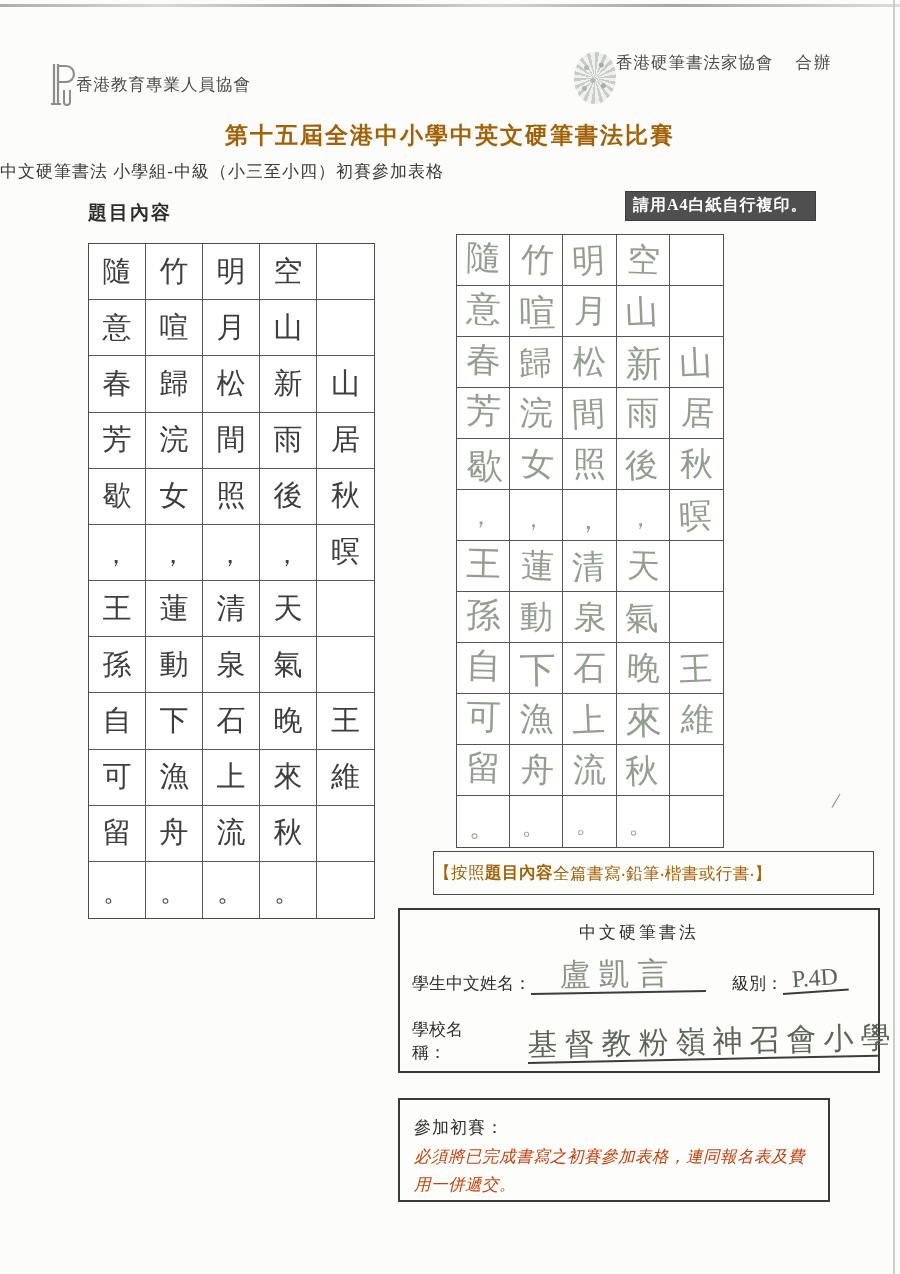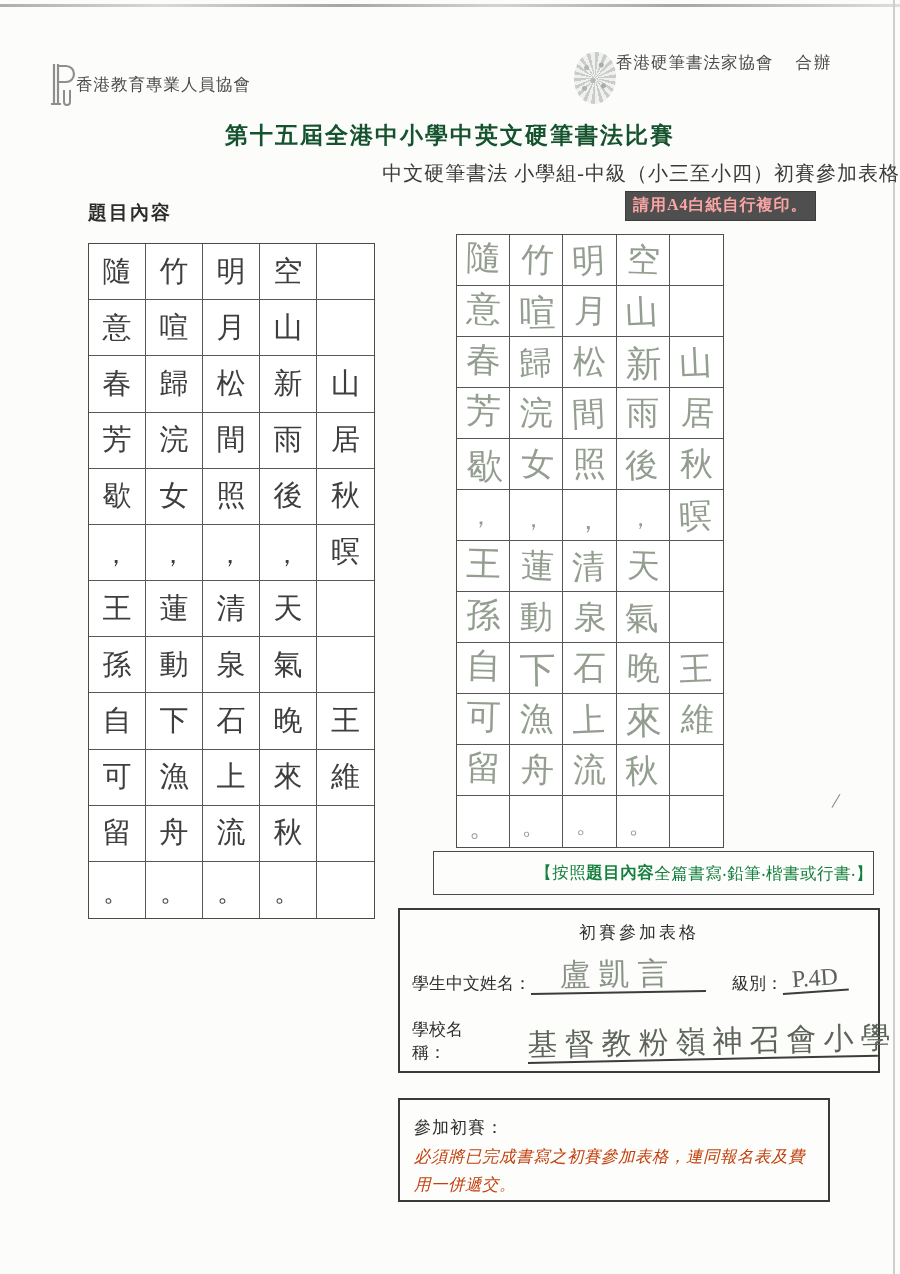"第十五屆全港中小學中英文硬筆書法比賽" .title { color: #14532d -> #a16207 }
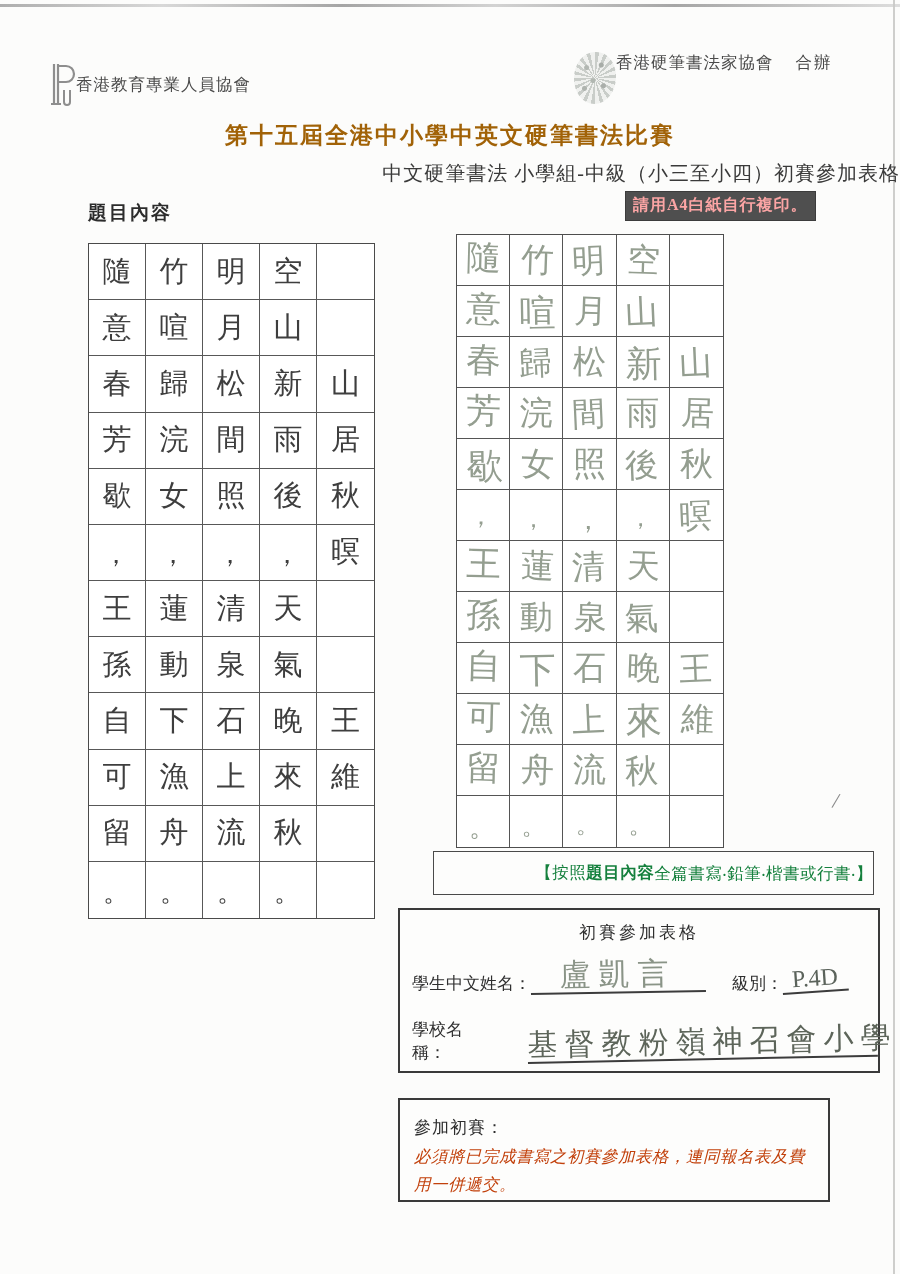"中文硬筆書法 小學組-中級（小三至小四）初賽參加表格" .subtitle { font-size: 20px -> 17px; text-align: right -> left }
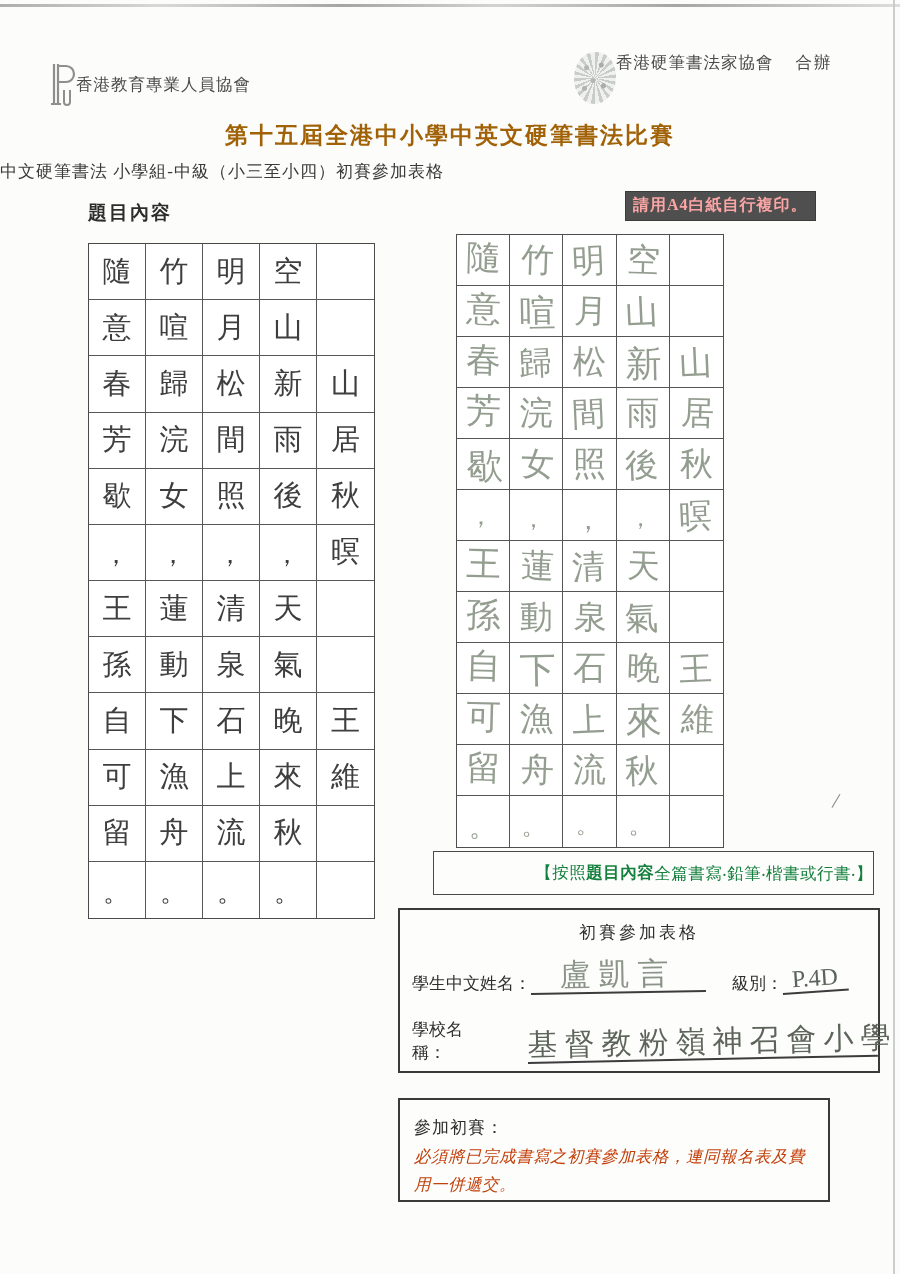"請用A4白紙自行複印。" .copy-badge { color: #fca5a5 -> #ffffff }
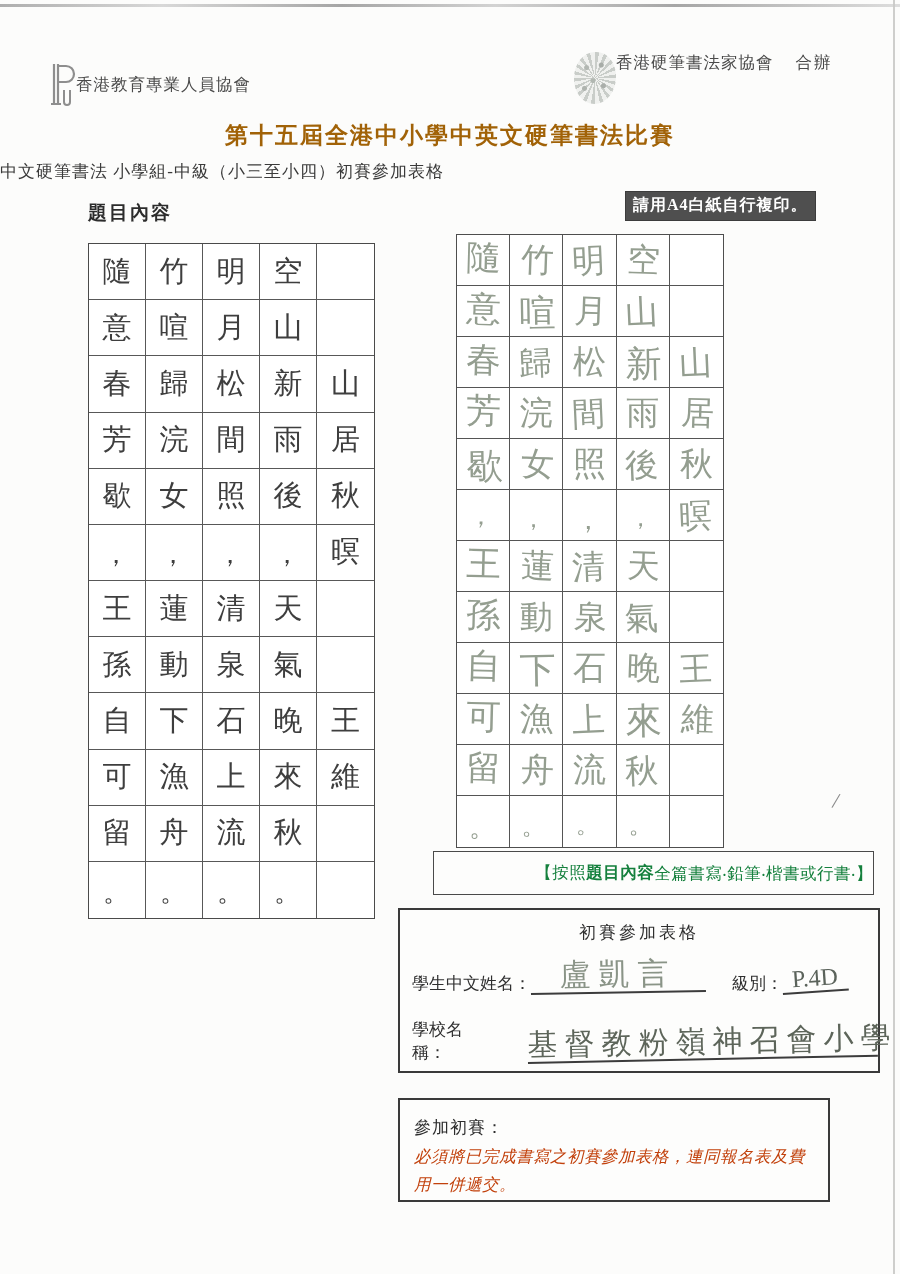"【按照" .instruction-box { color: #15803d -> #a16207; justify-content: flex-end -> flex-start }
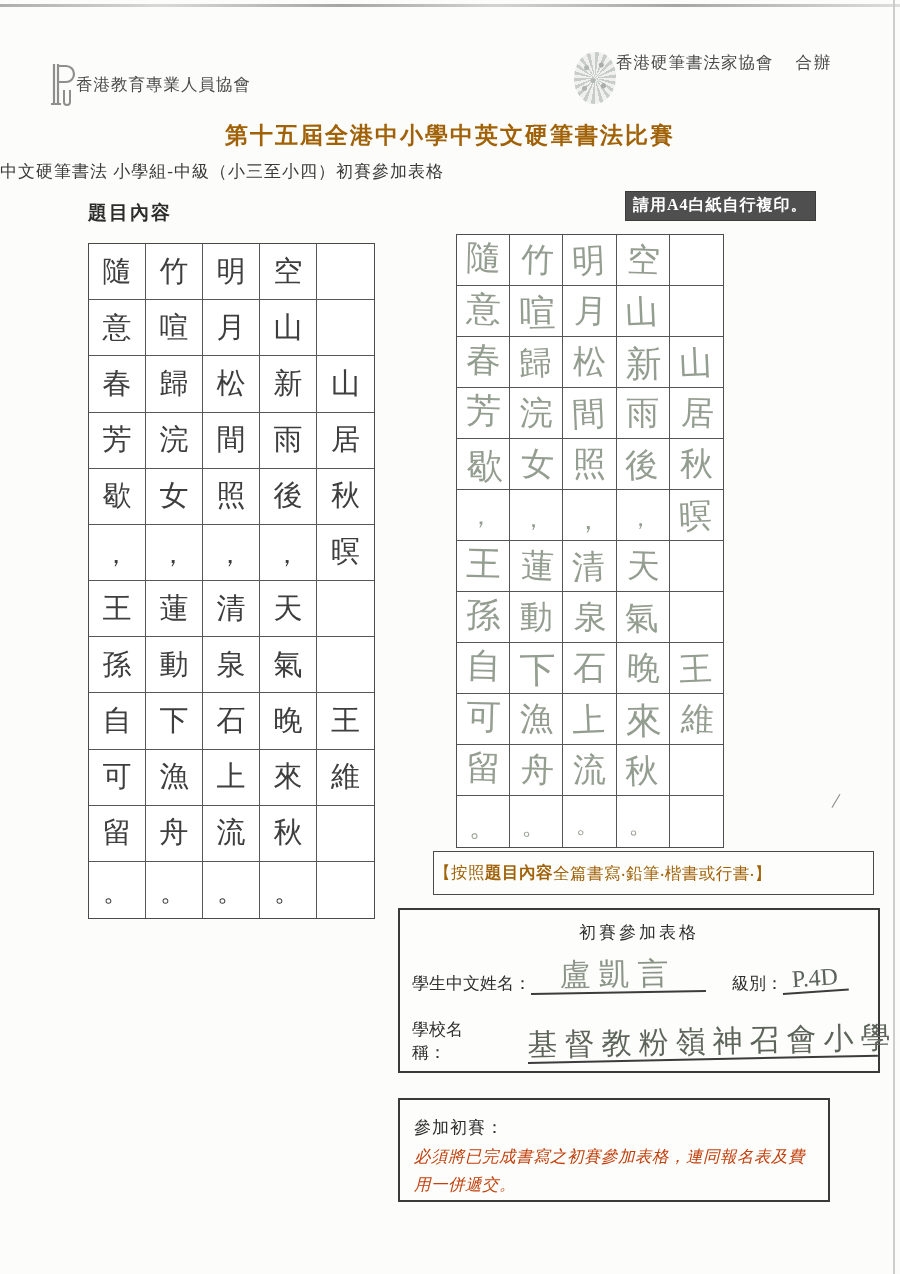"初賽參加表格" div.form-header { text: 初賽參加表格 -> 中文硬筆書法 }
